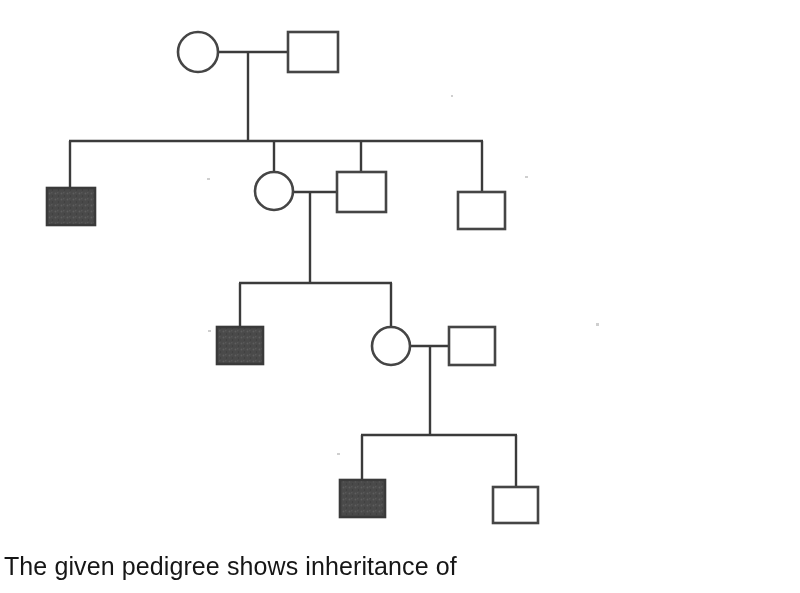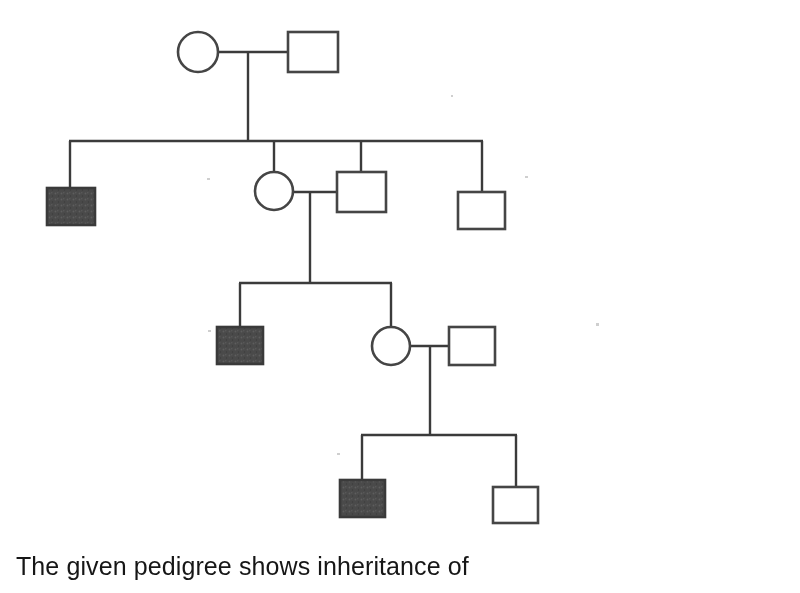"The given pedigree shows inheritance" #caption-area { left: 12px -> 0 }
